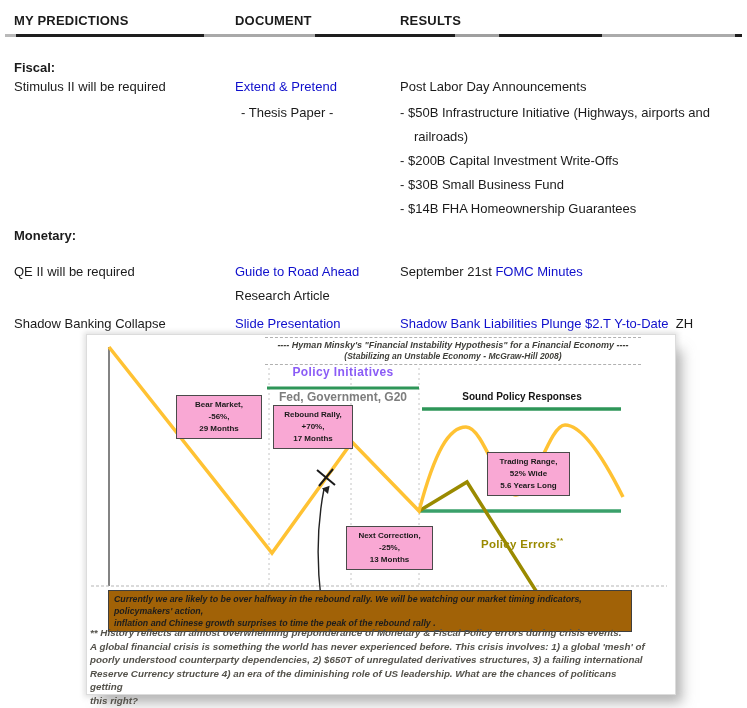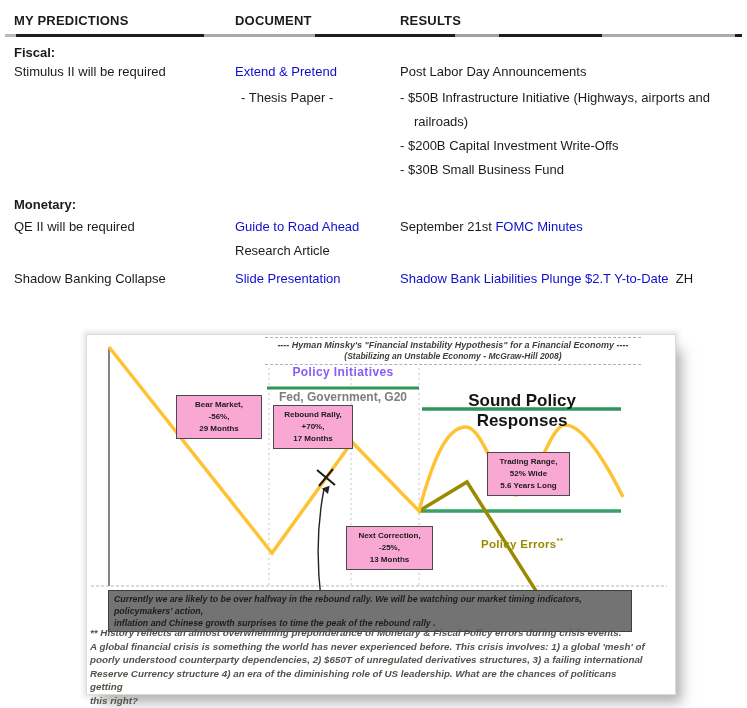"Fiscal:" .sec-fiscal { margin-top: 7px -> 22px }
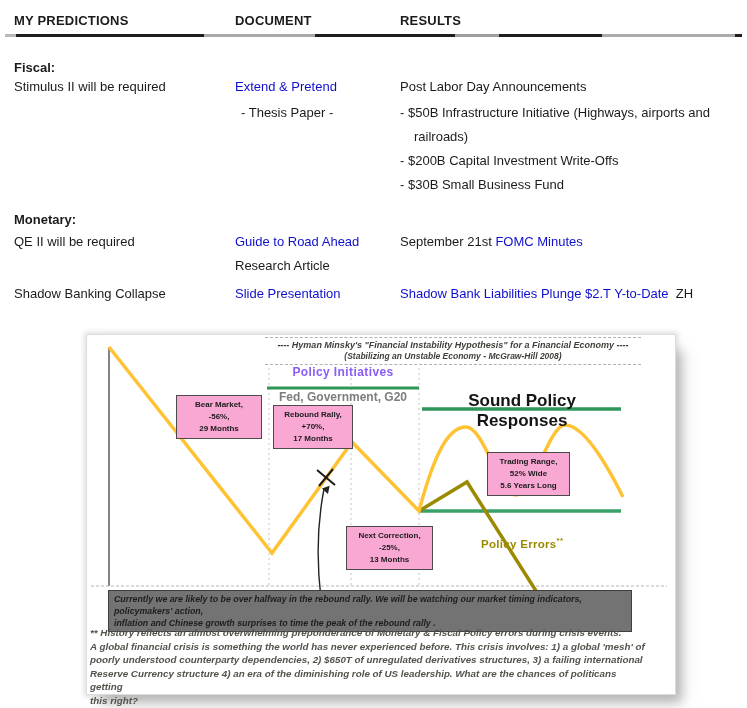"- $14B FHA Homeownership Guarantees" div { html: none -> <div>- $14B FHA Homeownership Guarantees</div> }
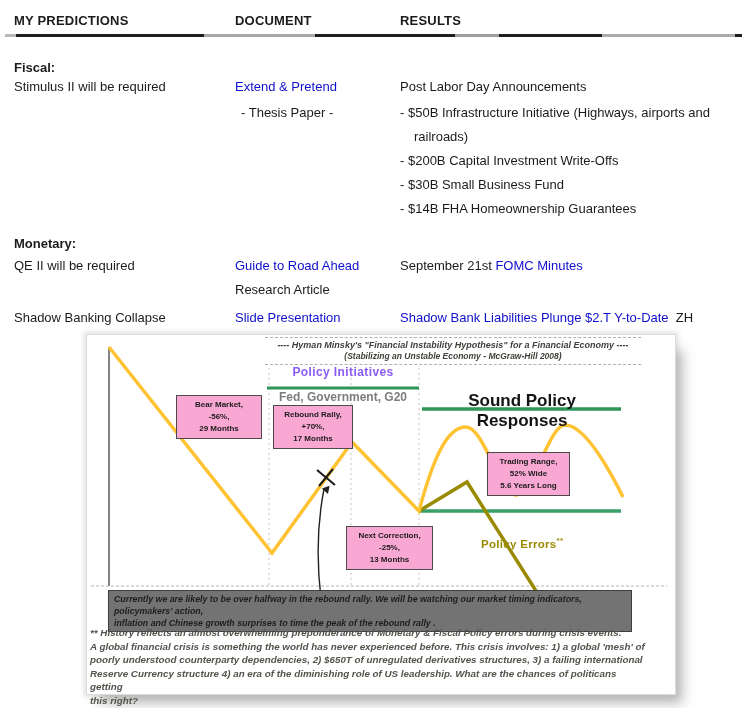"Monetary:" .sec-monetary { margin-top: 14px -> 6px }
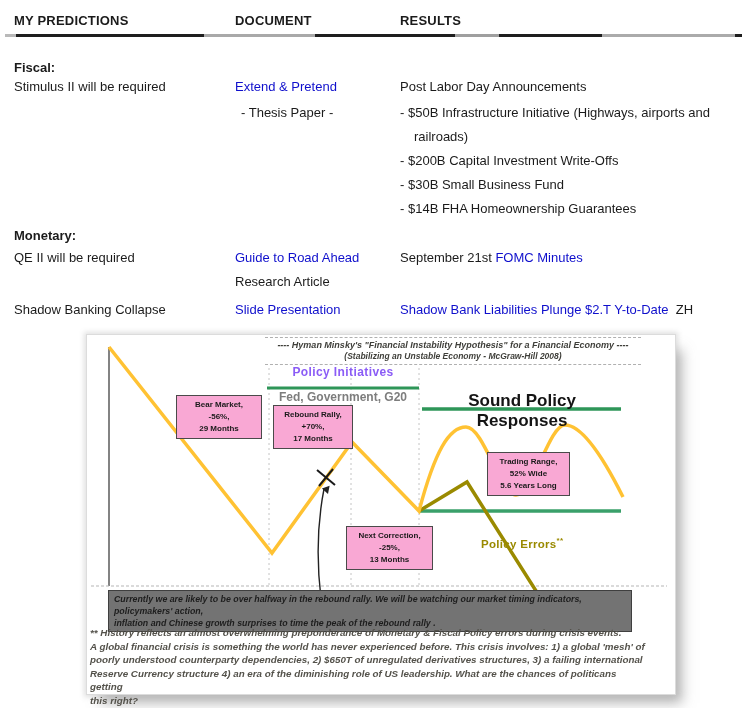"QE II will be required" .rowC { margin-top: 1px -> 15px }
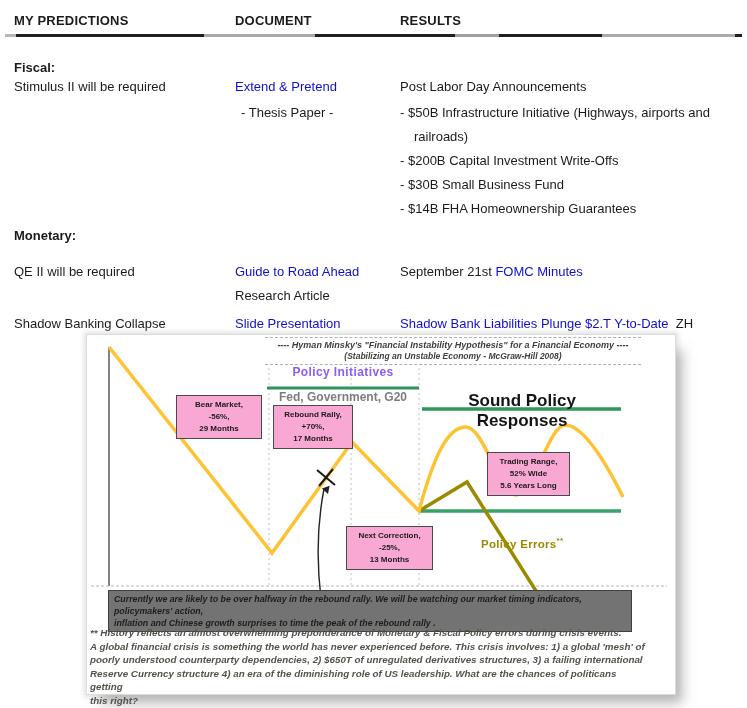"Sound Policy Responses" .lbl-sound { font-size: 17px -> 10px }
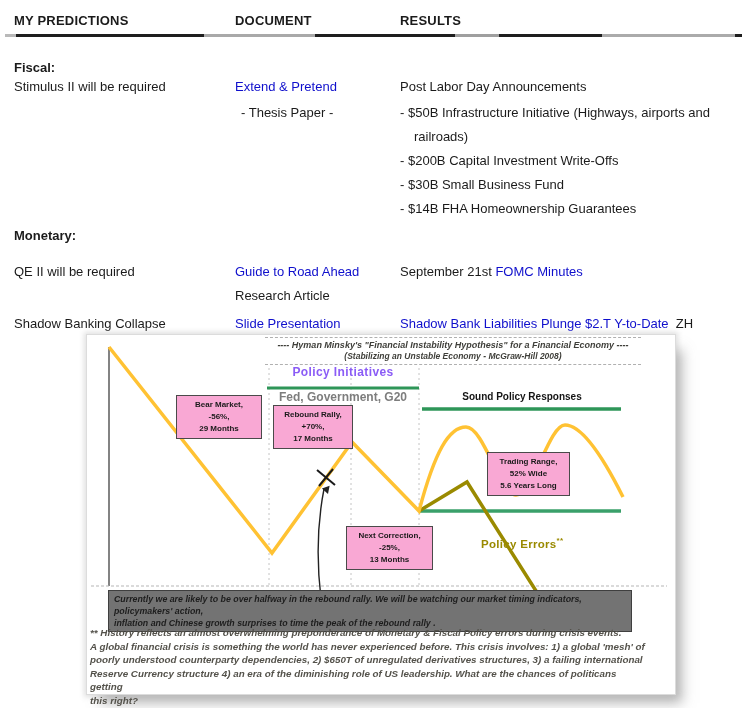"Currently we are likely to" .cur-box { background: #737373 -> #a16207 }
